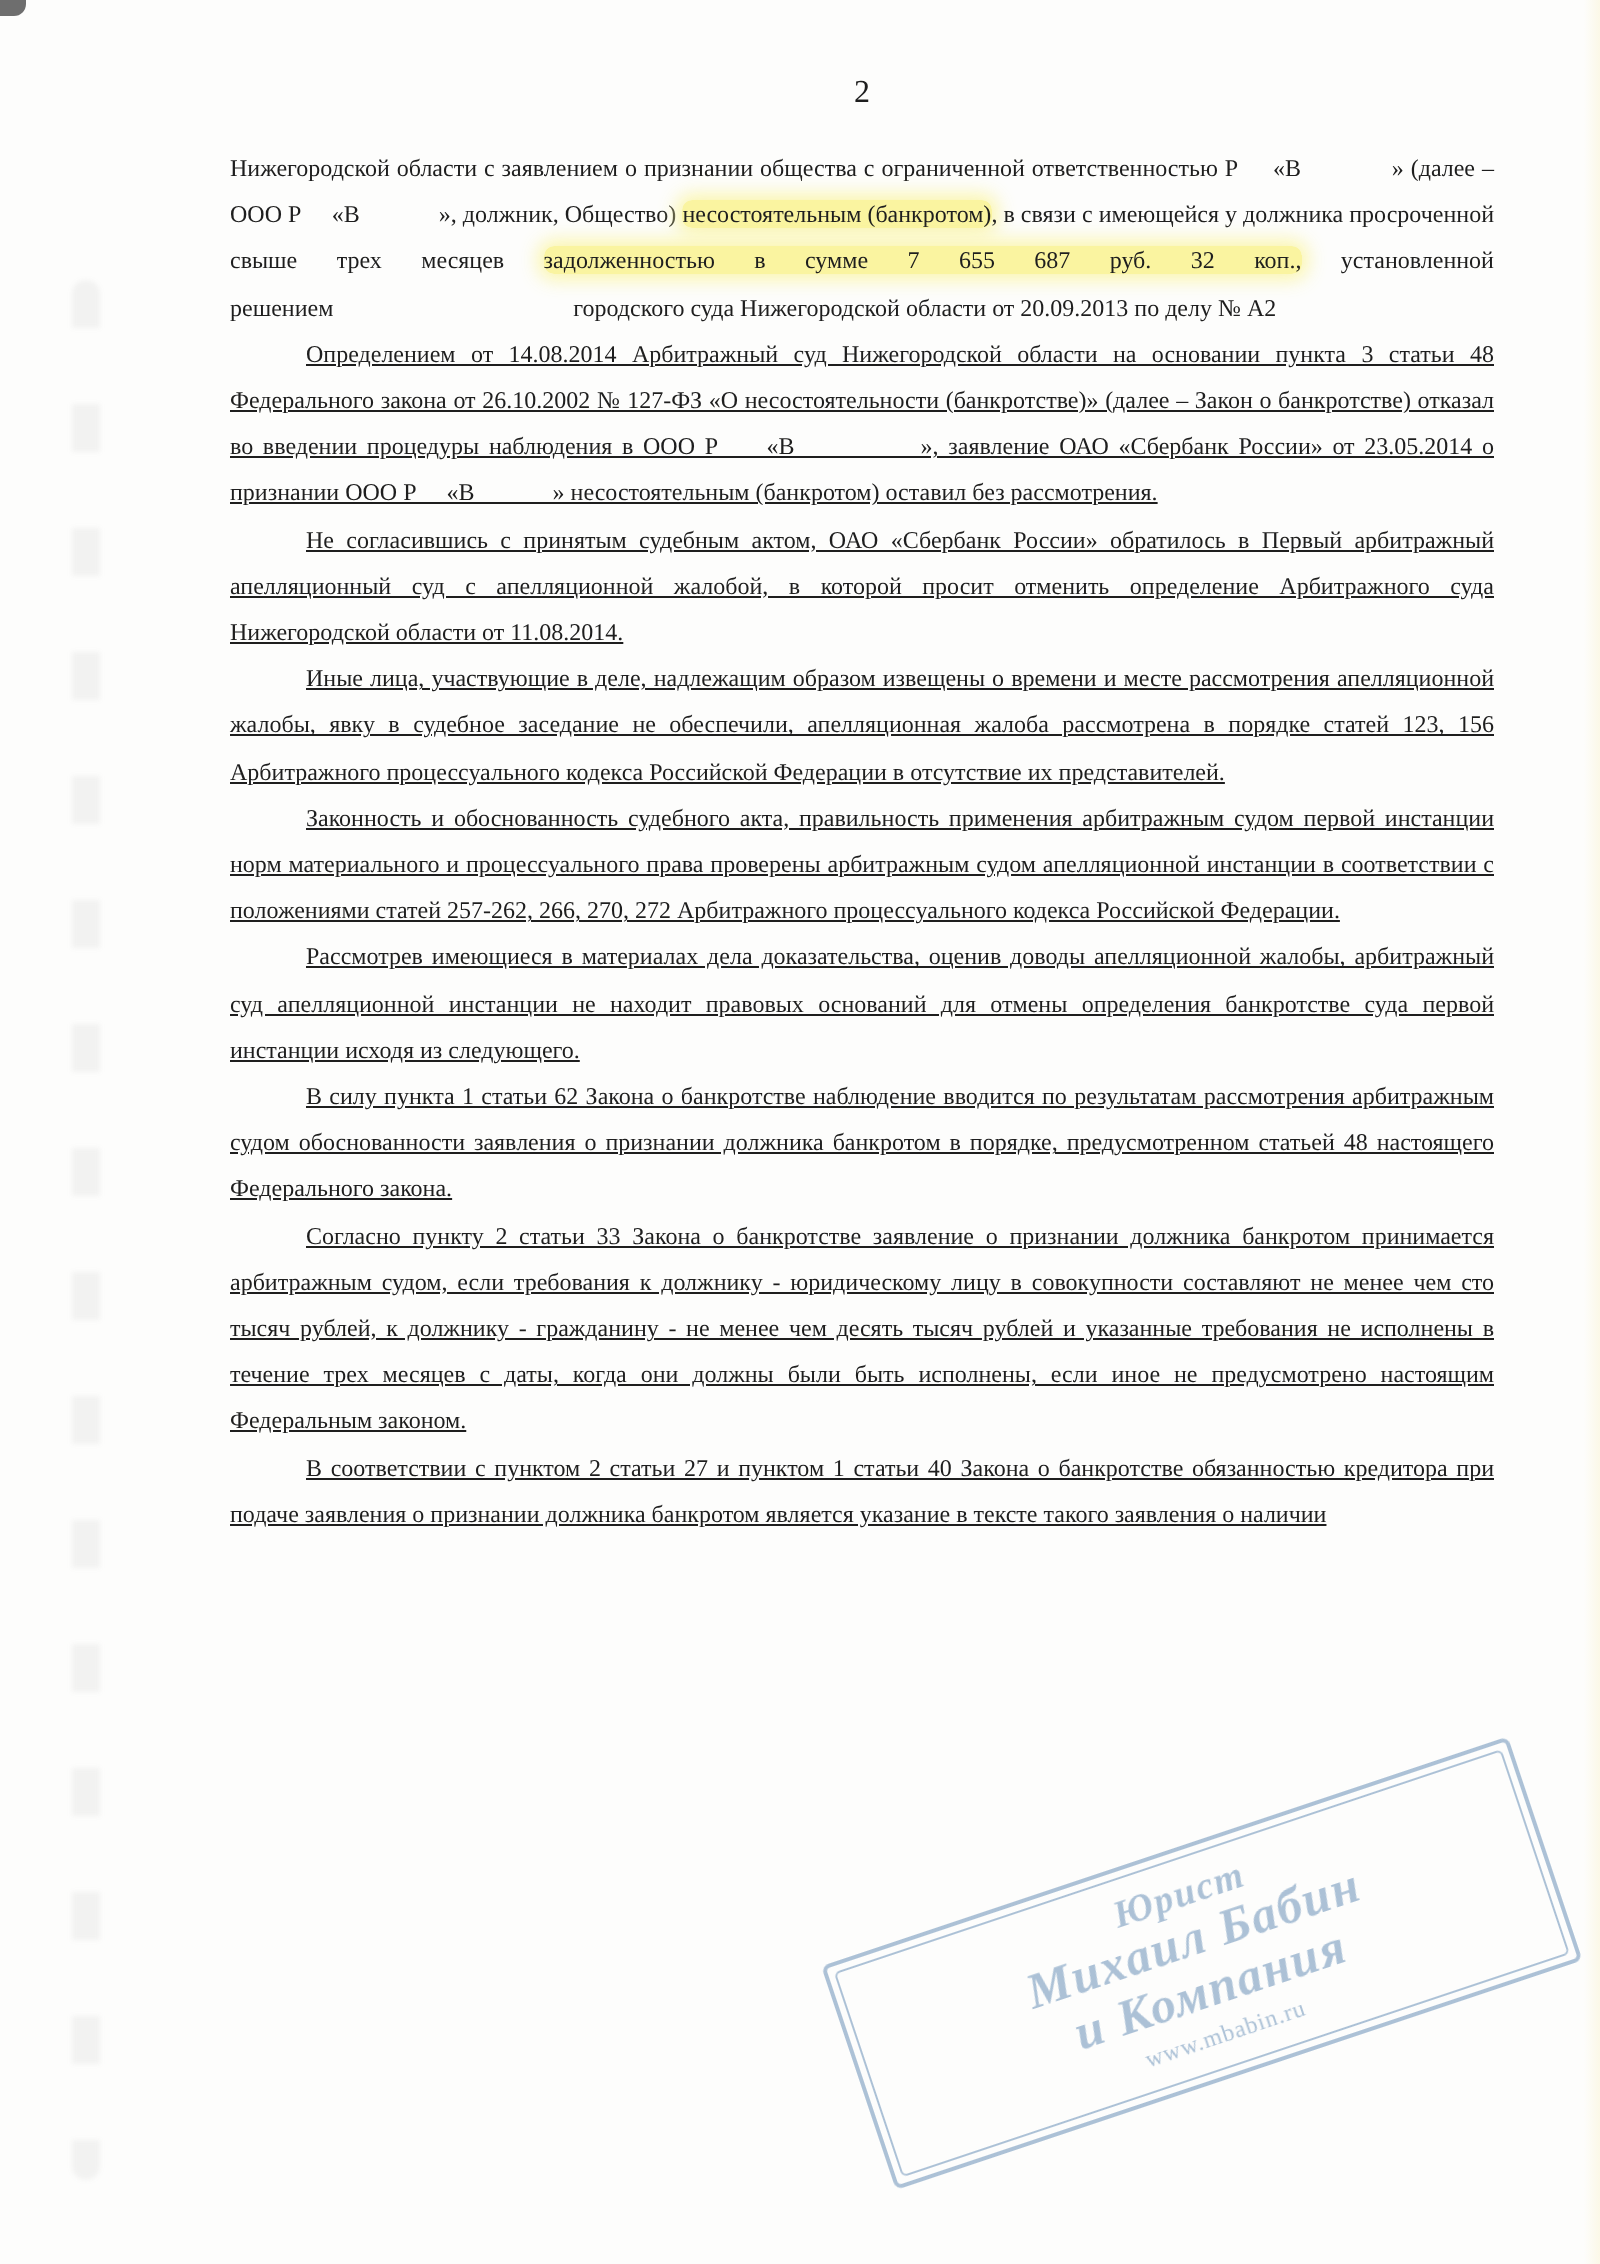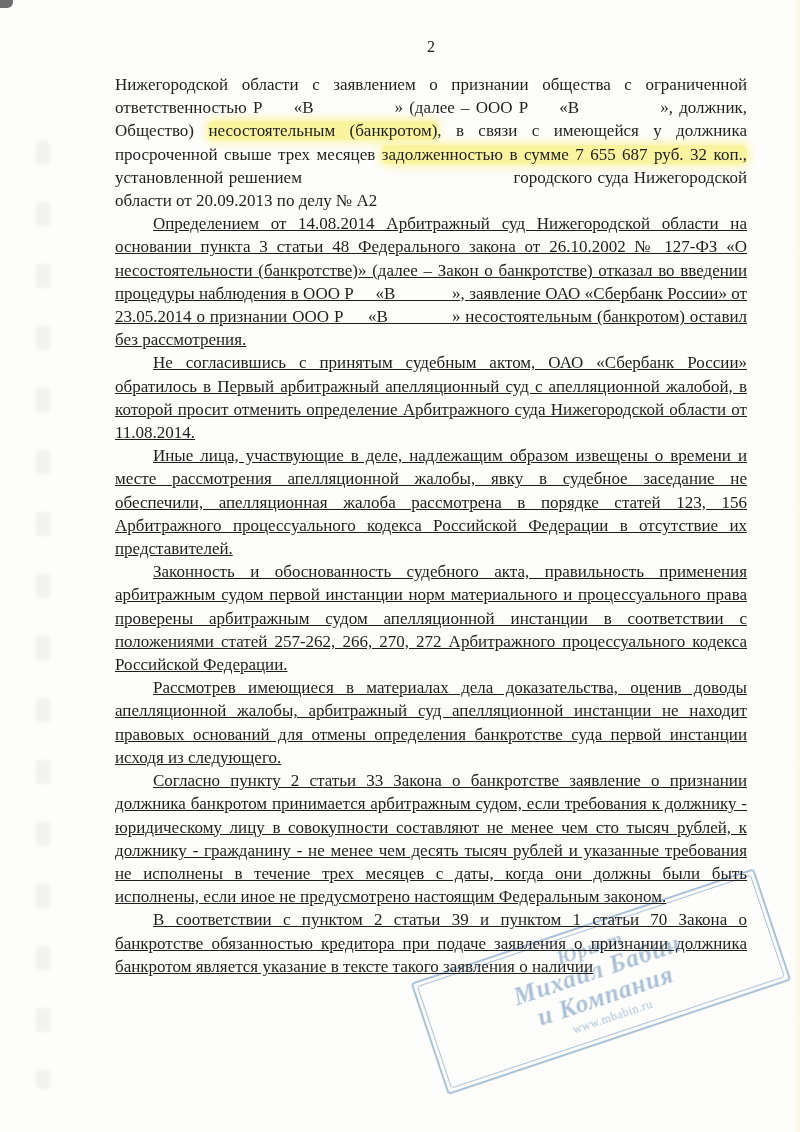"Нижегородской области с заявлением о" .doc-body { font-size: 17px -> 12px }
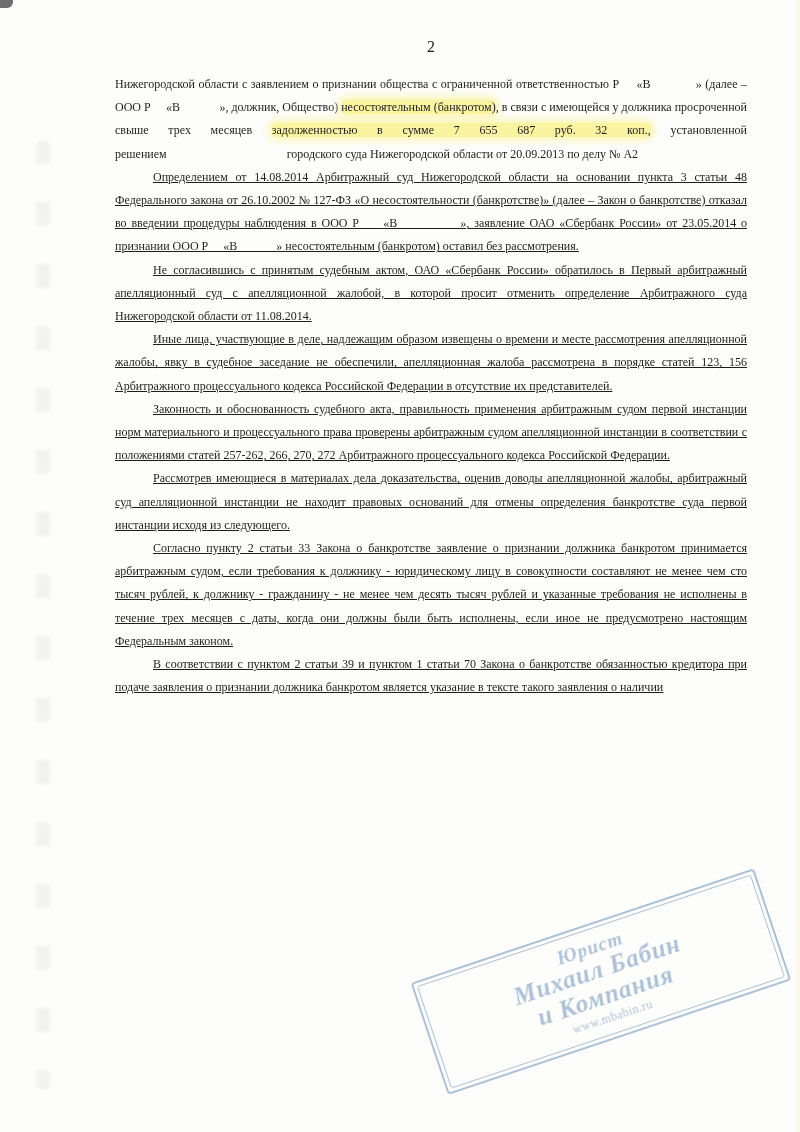"В силу пункта 1 статьи" p.para { html: none -> <p><span>В силу пункта 1 статьи 62 Закона о банкротстве наблюдение вводится по результатам рассмотрения арбитражным судом обоснованности заявления о признании должника банкротом в порядке, предусмотренном статьей 48 настоящего Федерального закона.</span></p> }
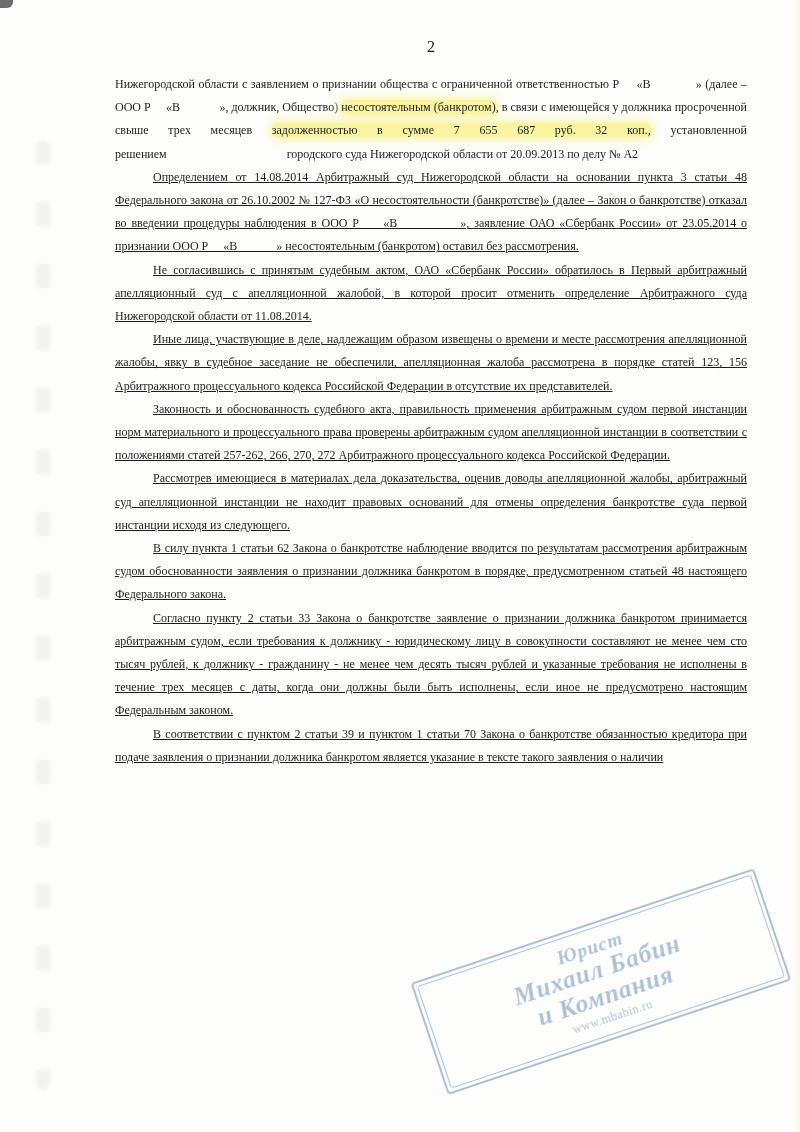"В соответствии с пунктом 2" span { text: 39 и пунктом 1 статьи 70 -> 27 и пунктом 1 статьи 40 }
